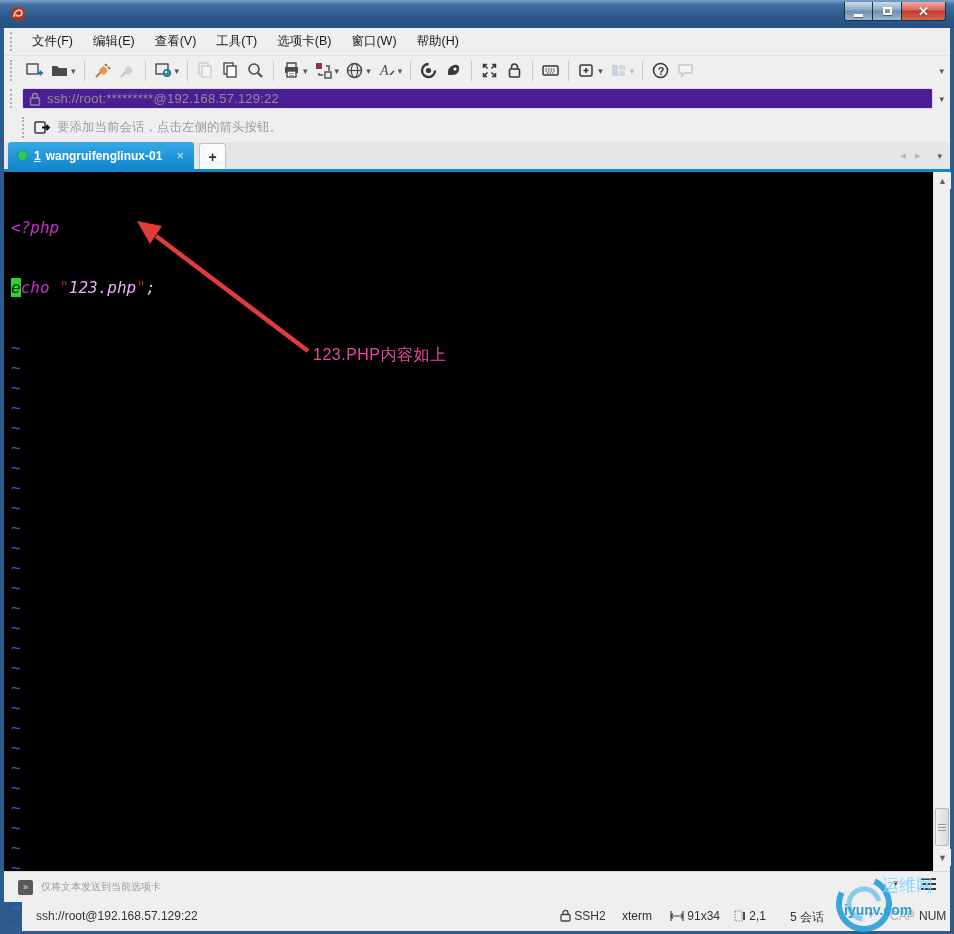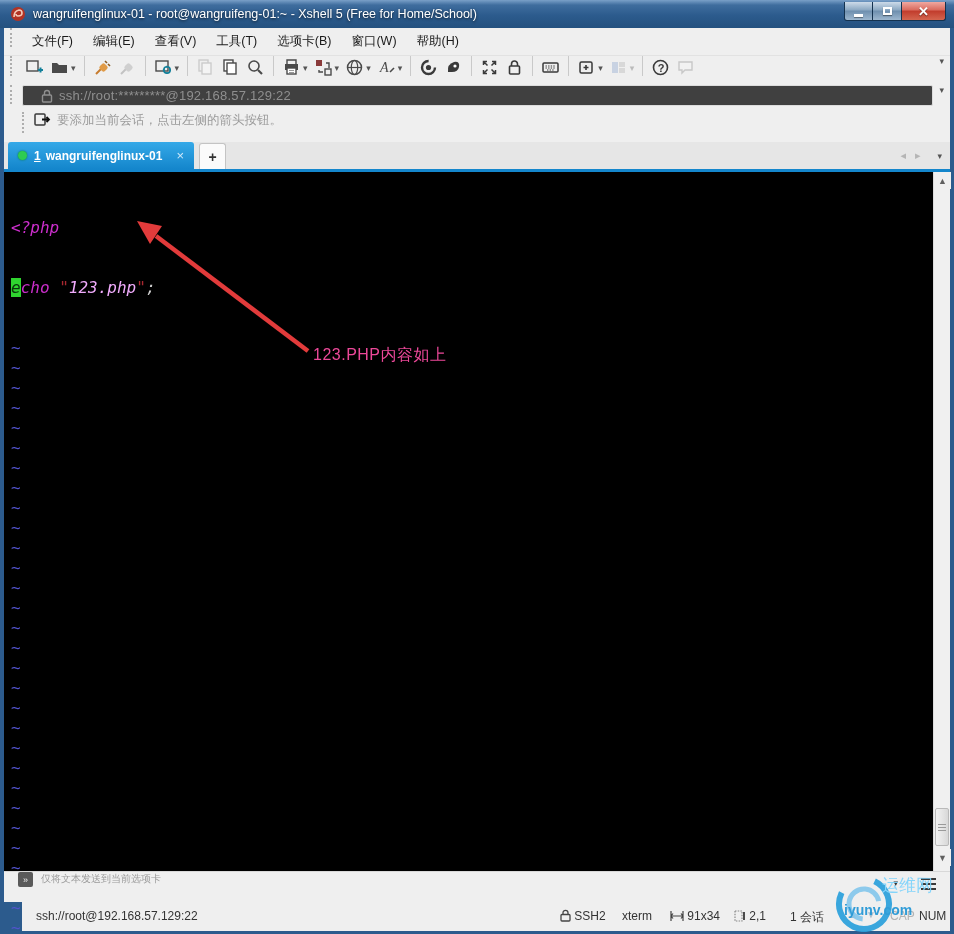"wangruifenglinux-01 -" span.title-text { html: <span>wangruifenglinux-01 - root@wangruifeng-01:~ - Xshell 5 (Free for Home/School)</span> -> none }
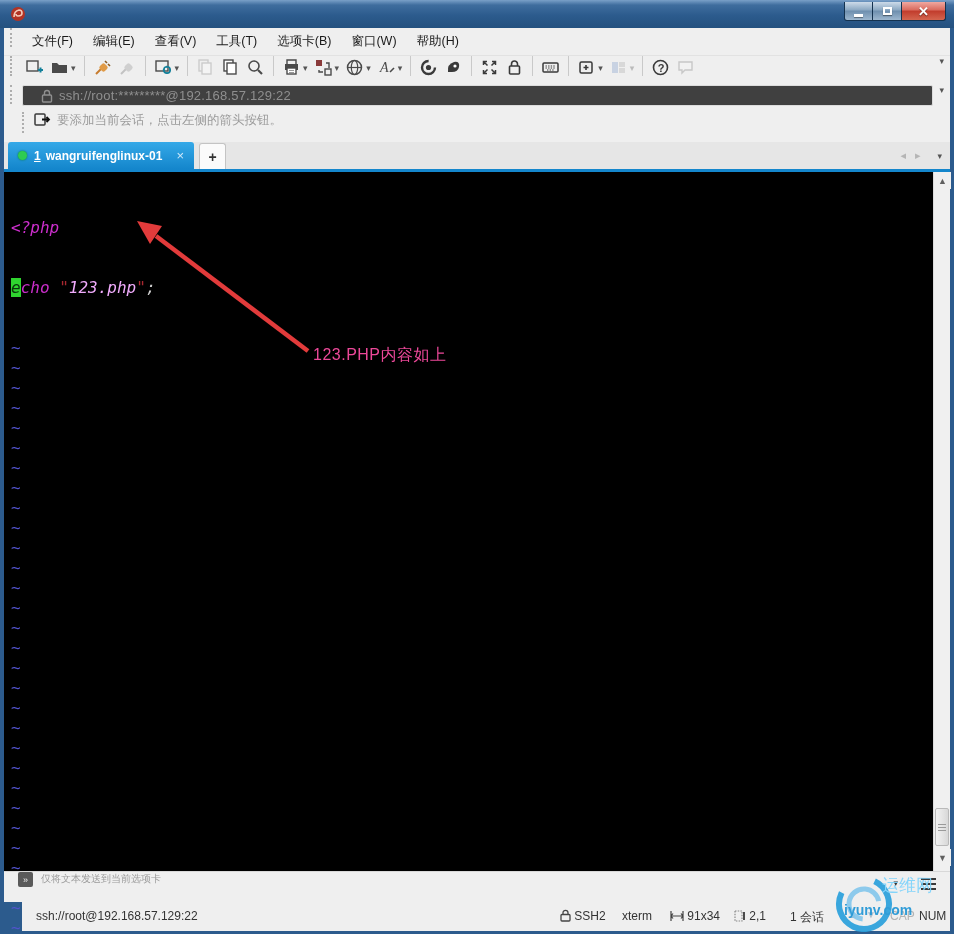"文件(F)" .bar { align-items: flex-start -> center }
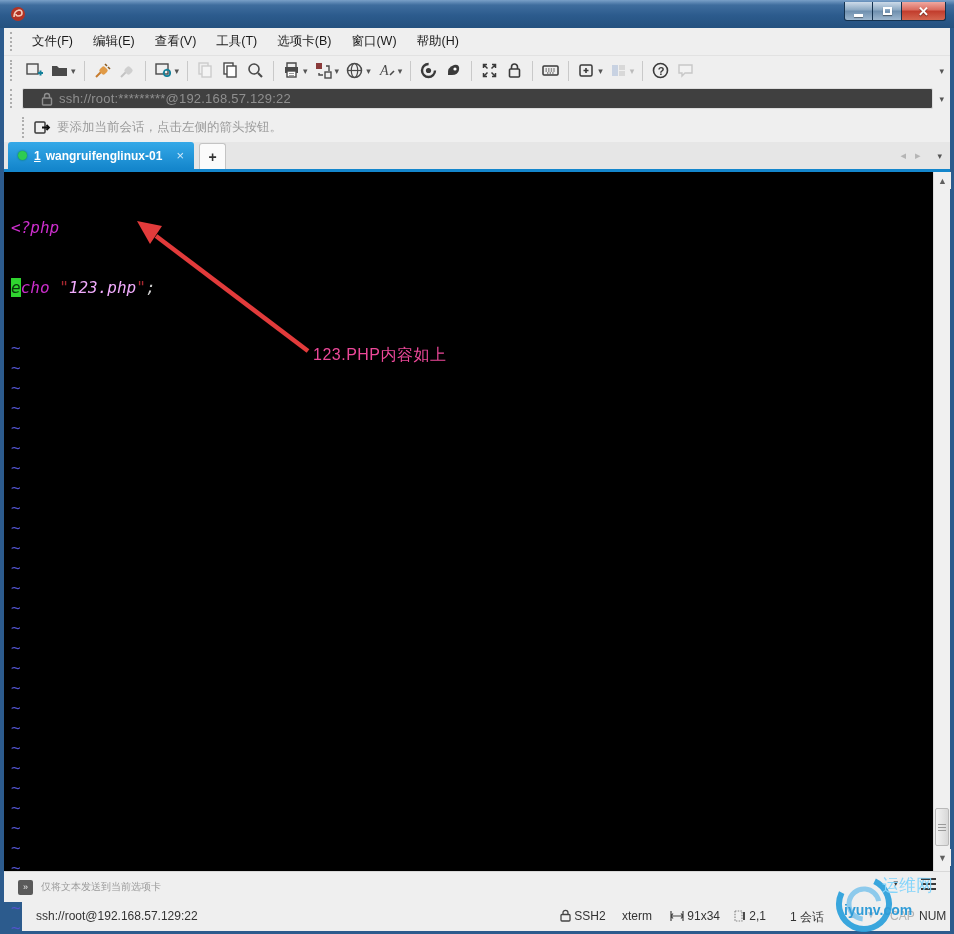"ssh://root:*********@192.168.57.129:22" .addr-field { background: #404040 -> #4c1d95; padding: 0 18px -> 0 6px }
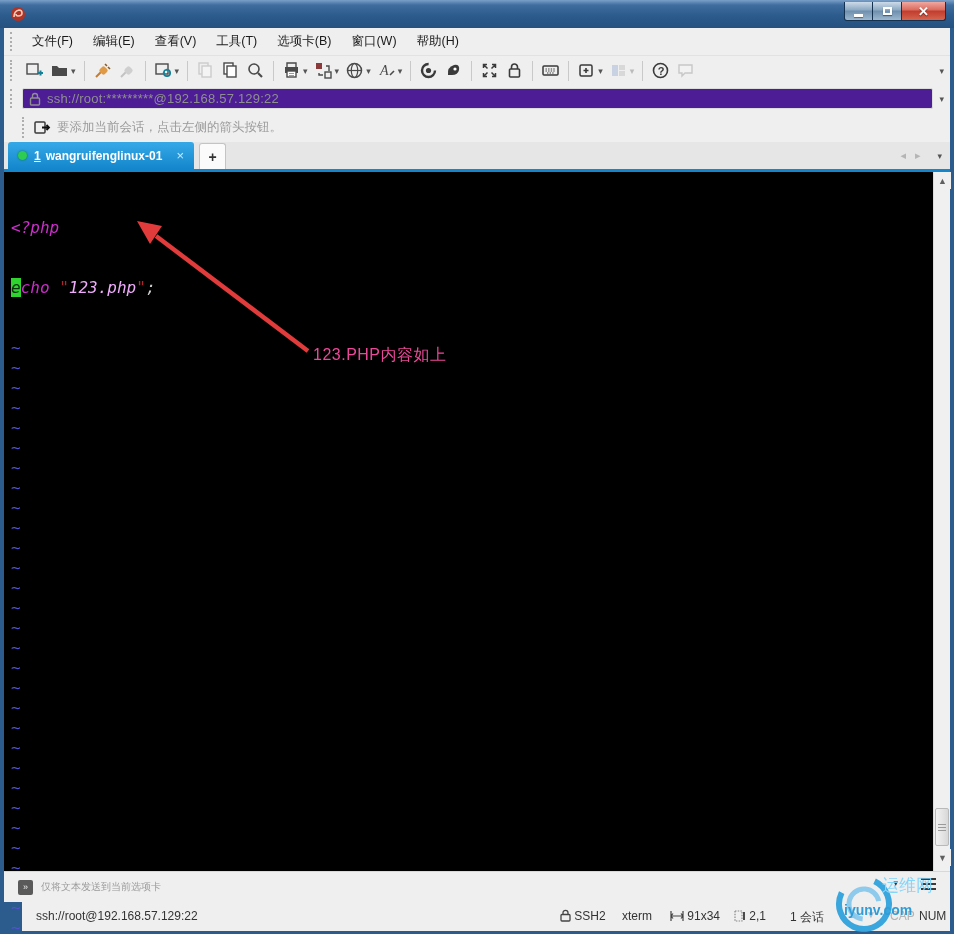"1 会话" span.abs { text: 1 -> 5 }
